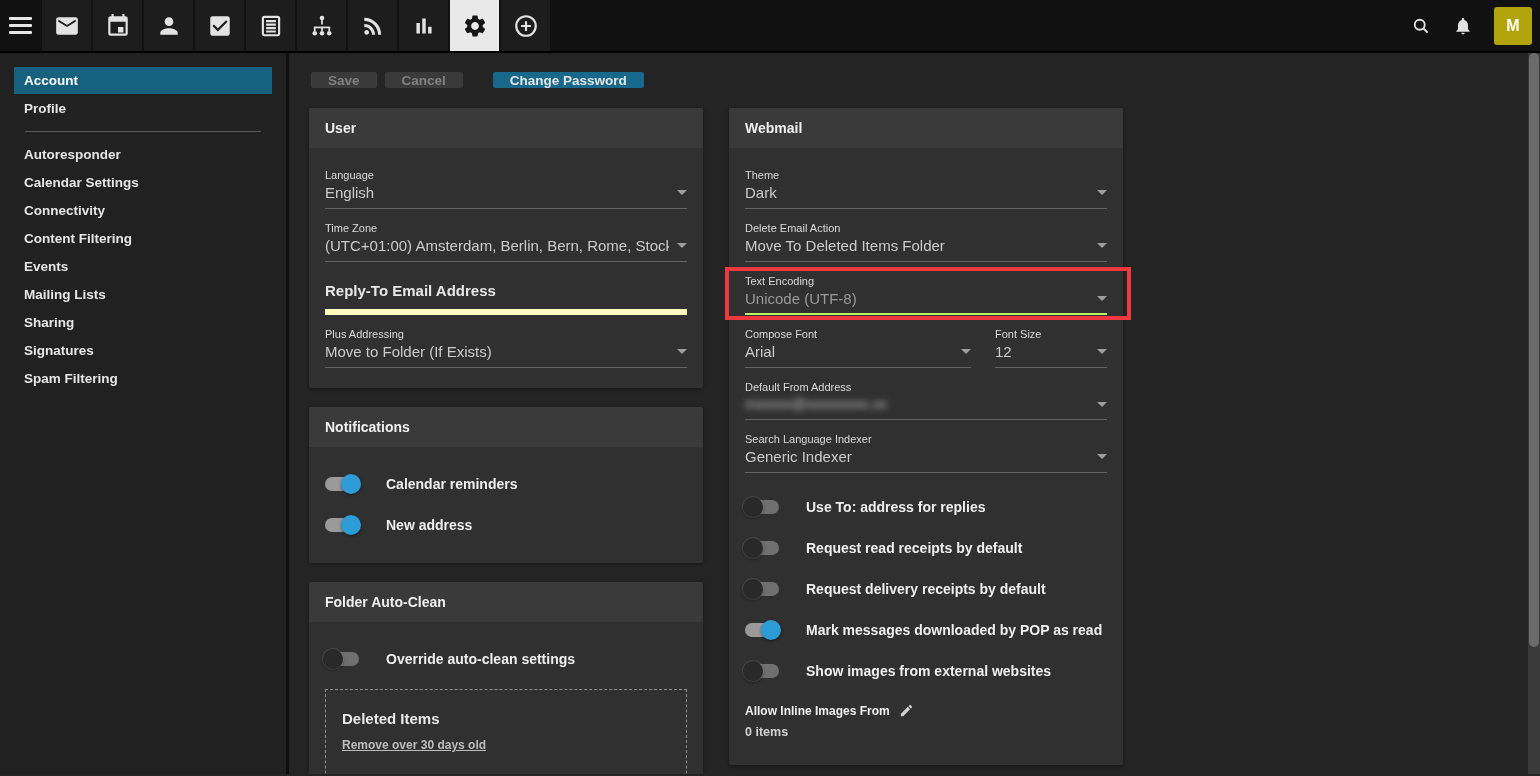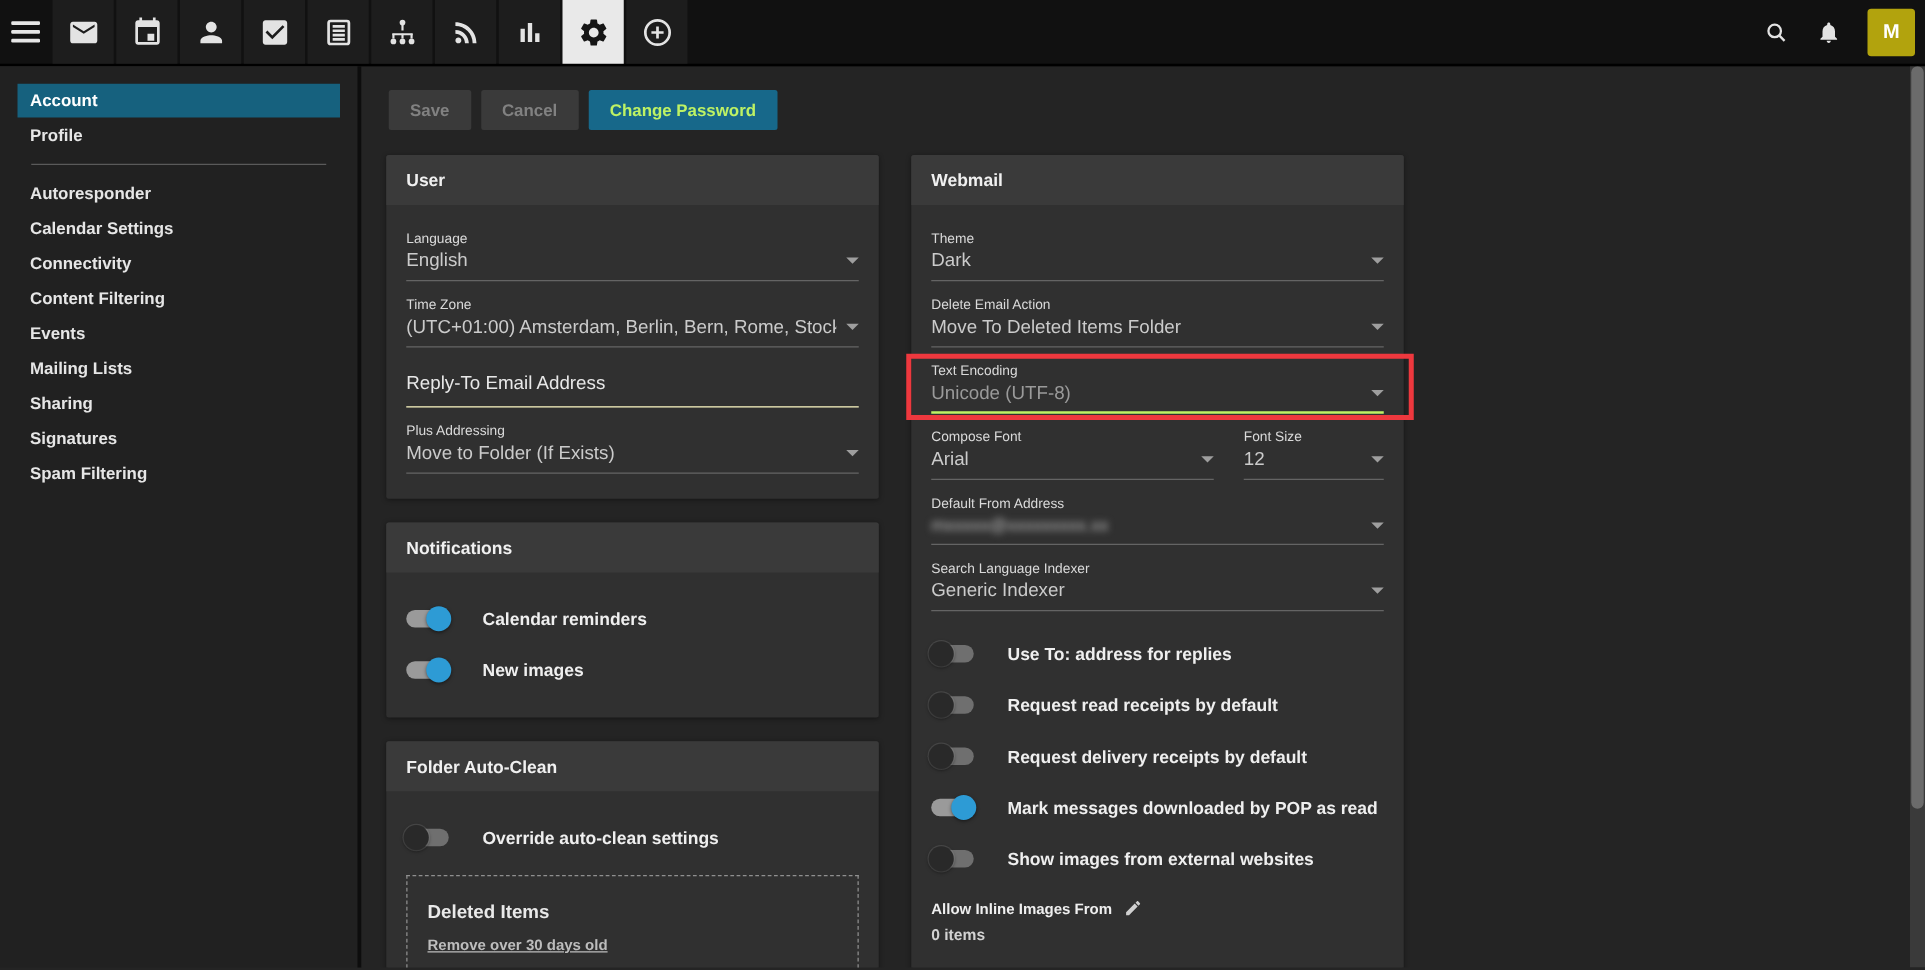"Save" .btn { height: 32px -> 16px }
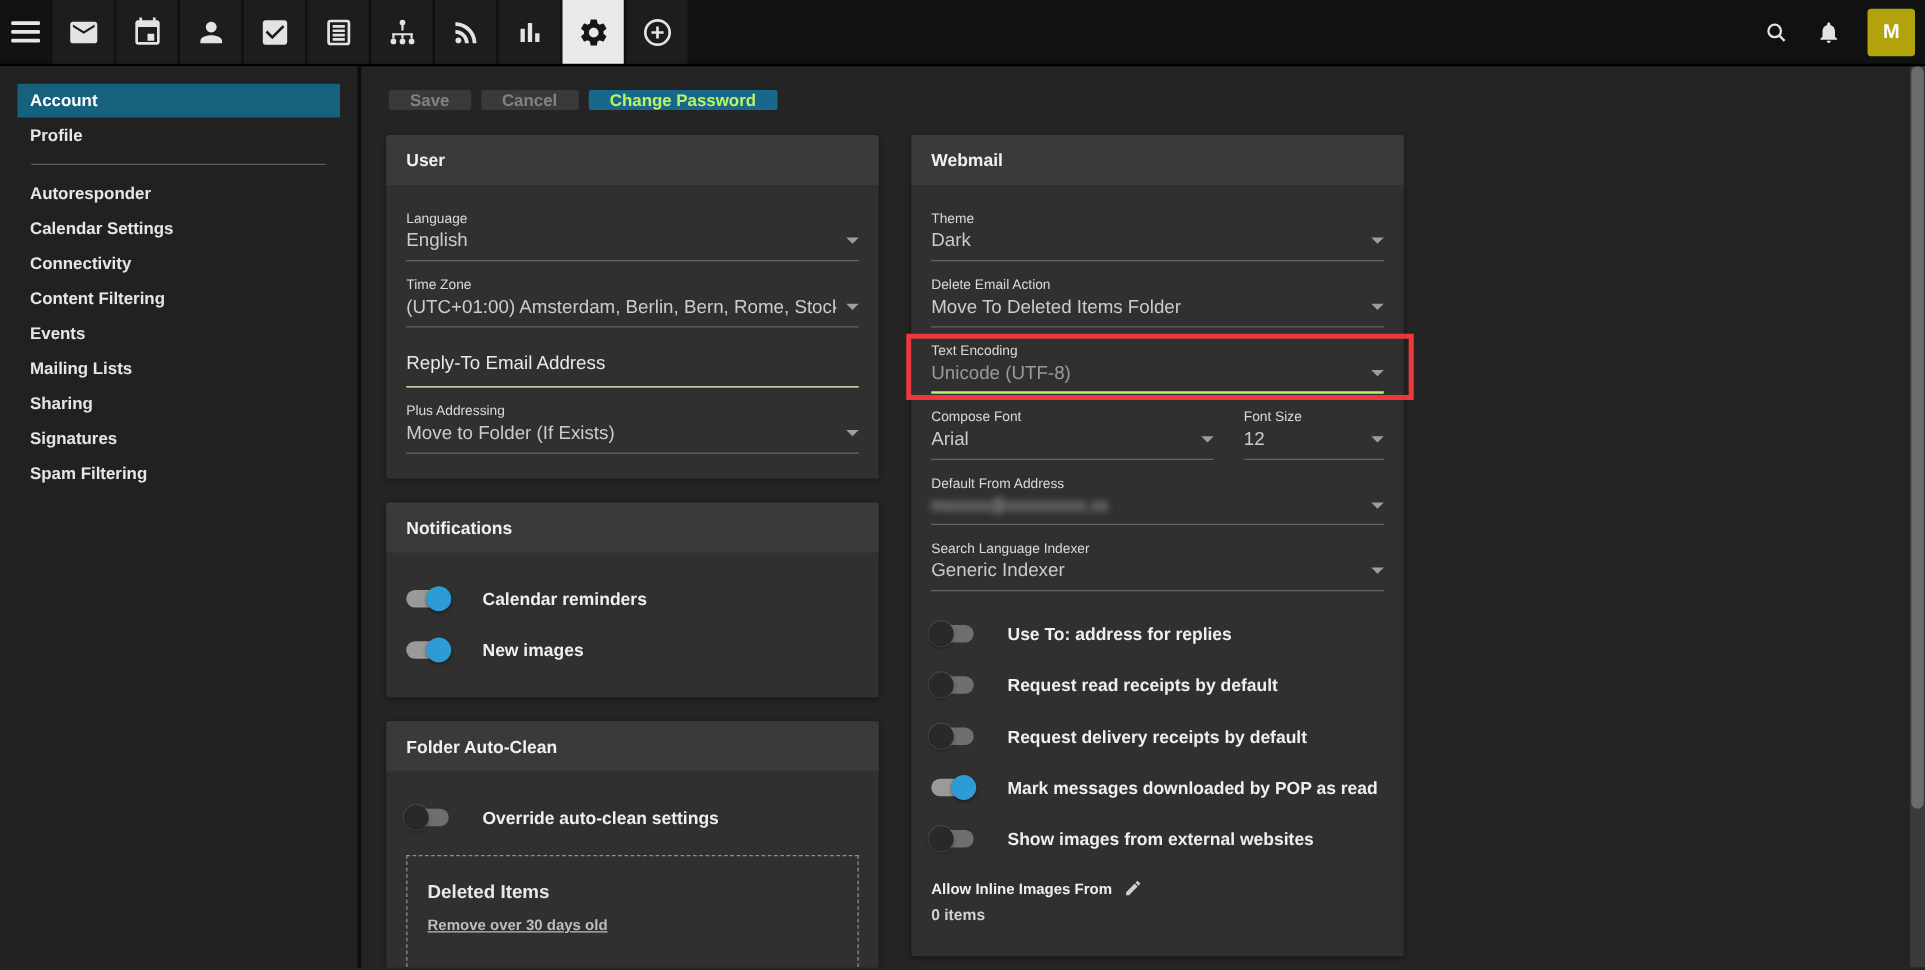"Change Password" .btn.primary { color: #bef264 -> #e5e5e5; margin-left: none -> 22px }
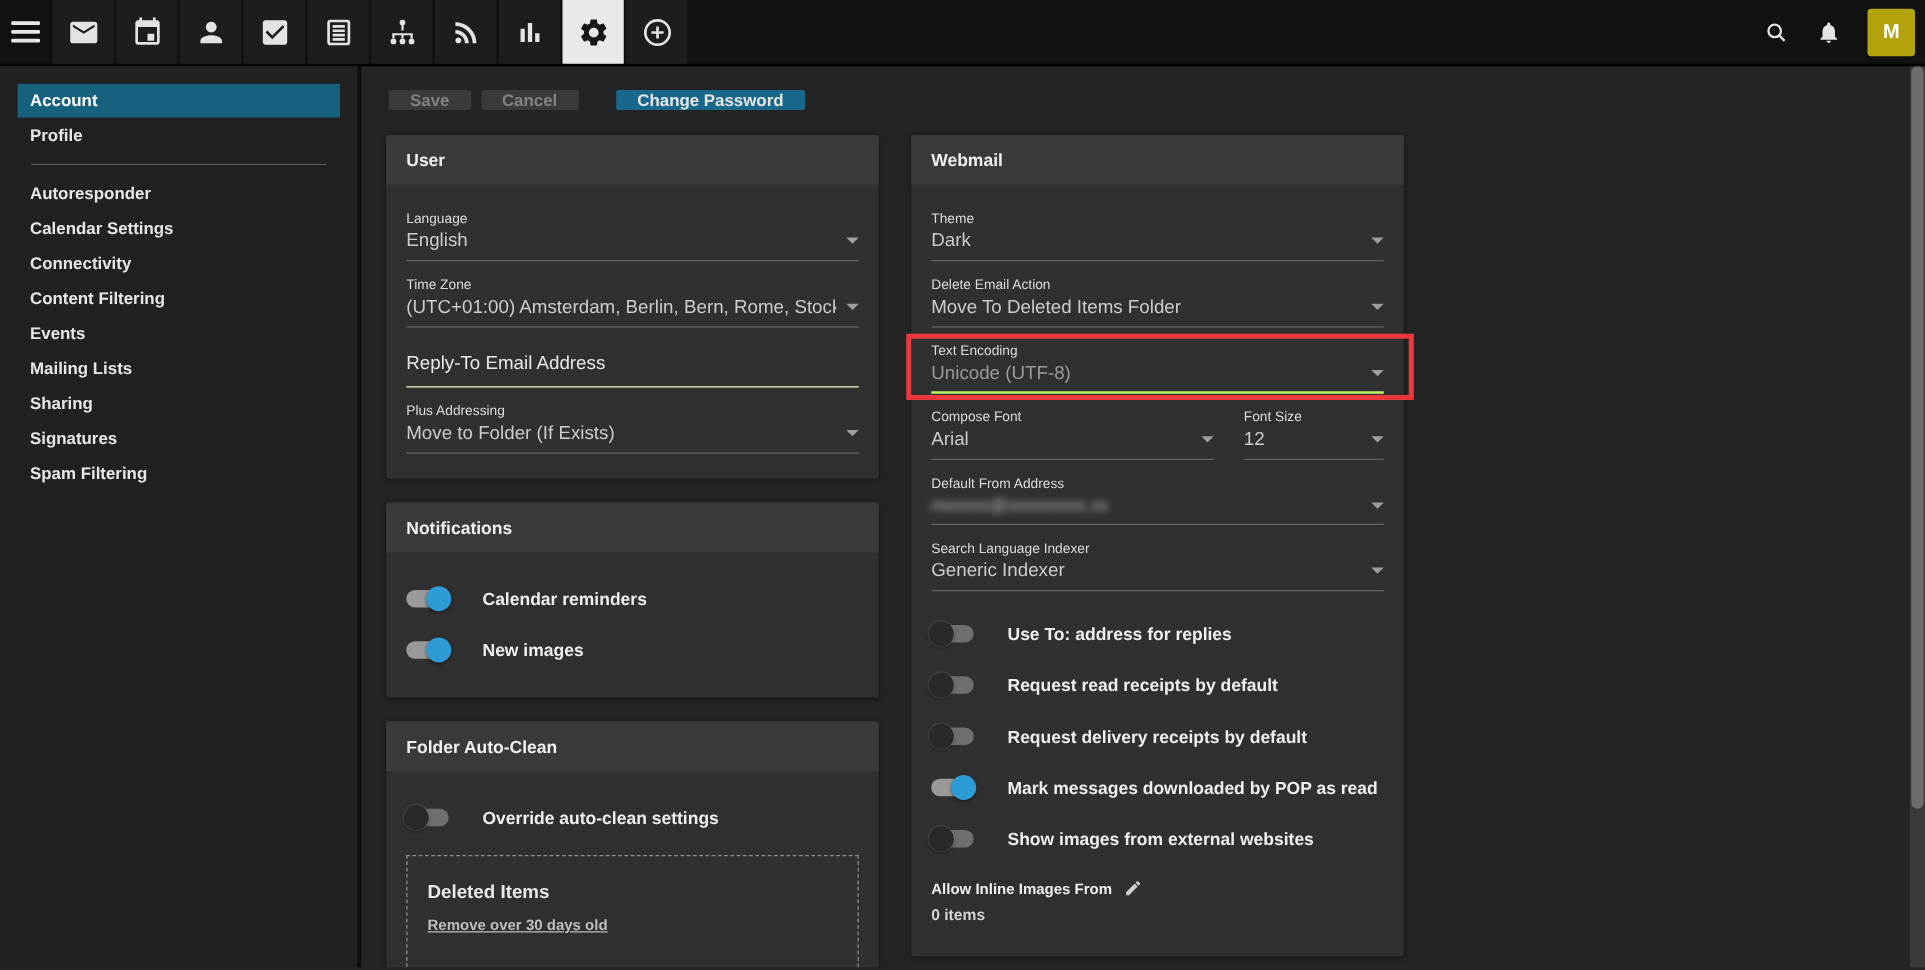"Reply-To Email Address" .input-line { border-bottom: 1px solid #fef9c3 -> 6px solid #fef9c3; font-weight: 400 -> 700 }
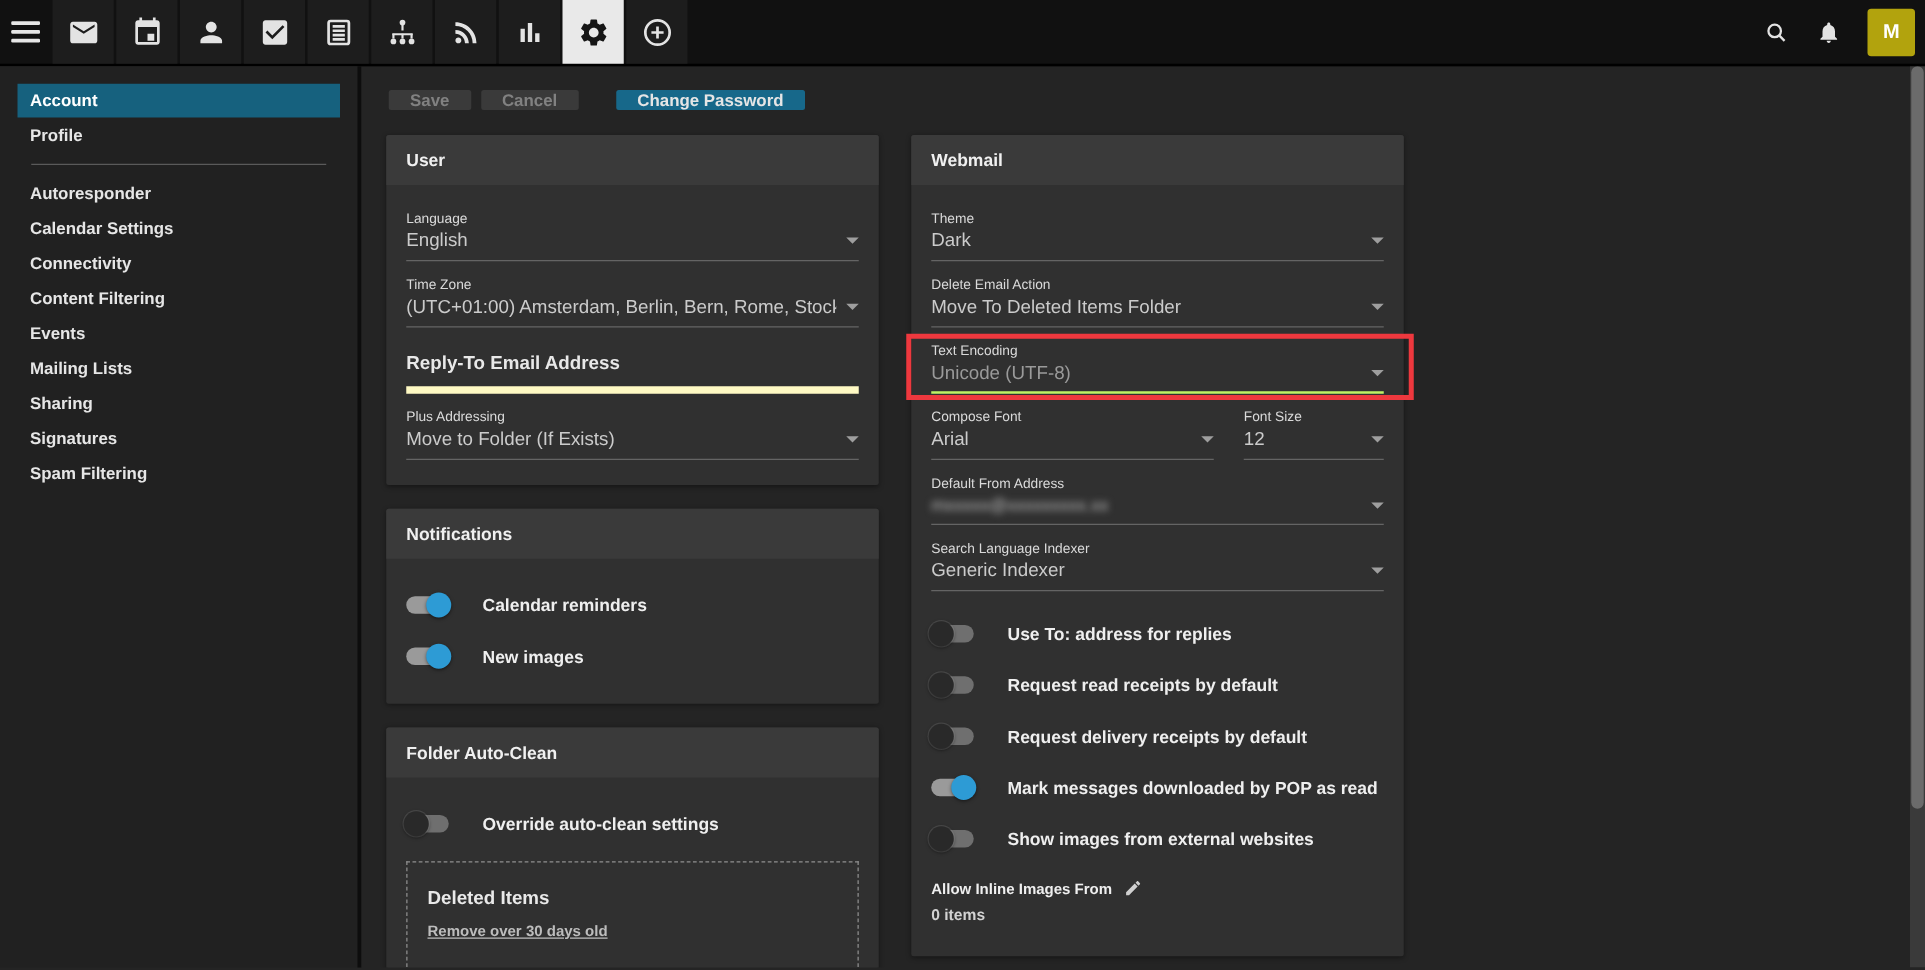"New images" div.t-label { text: images -> address }
